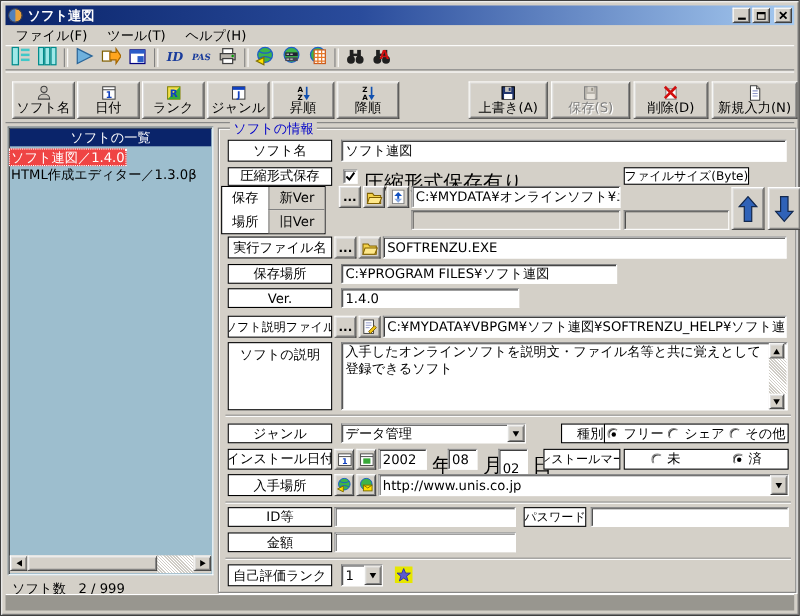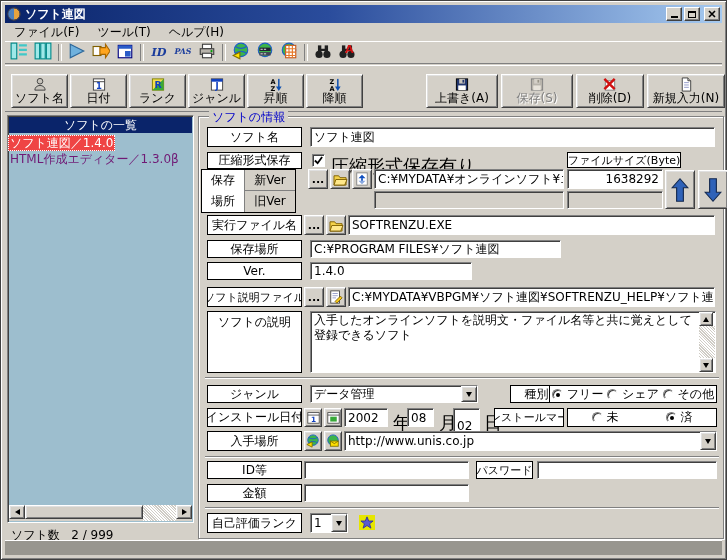"HTML作成エディター／1.3.0β" .listitem.dim { color: #701a75 -> #000000 }
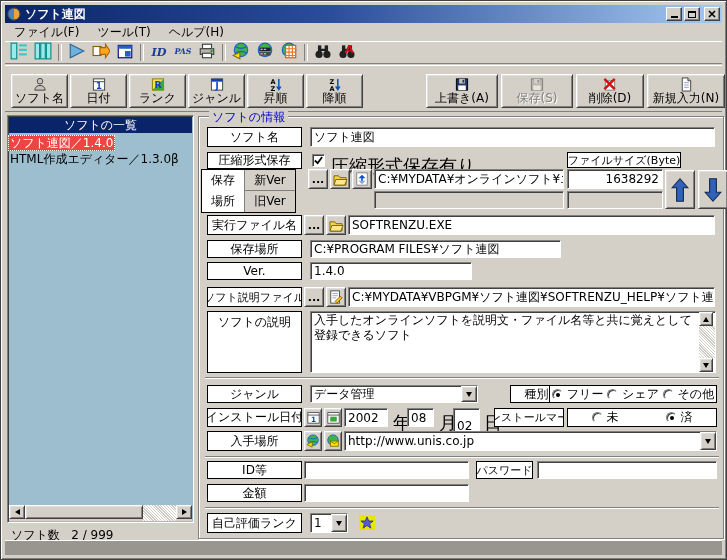"1638292" div.inp { html: <div>1638292</div> -> none }
